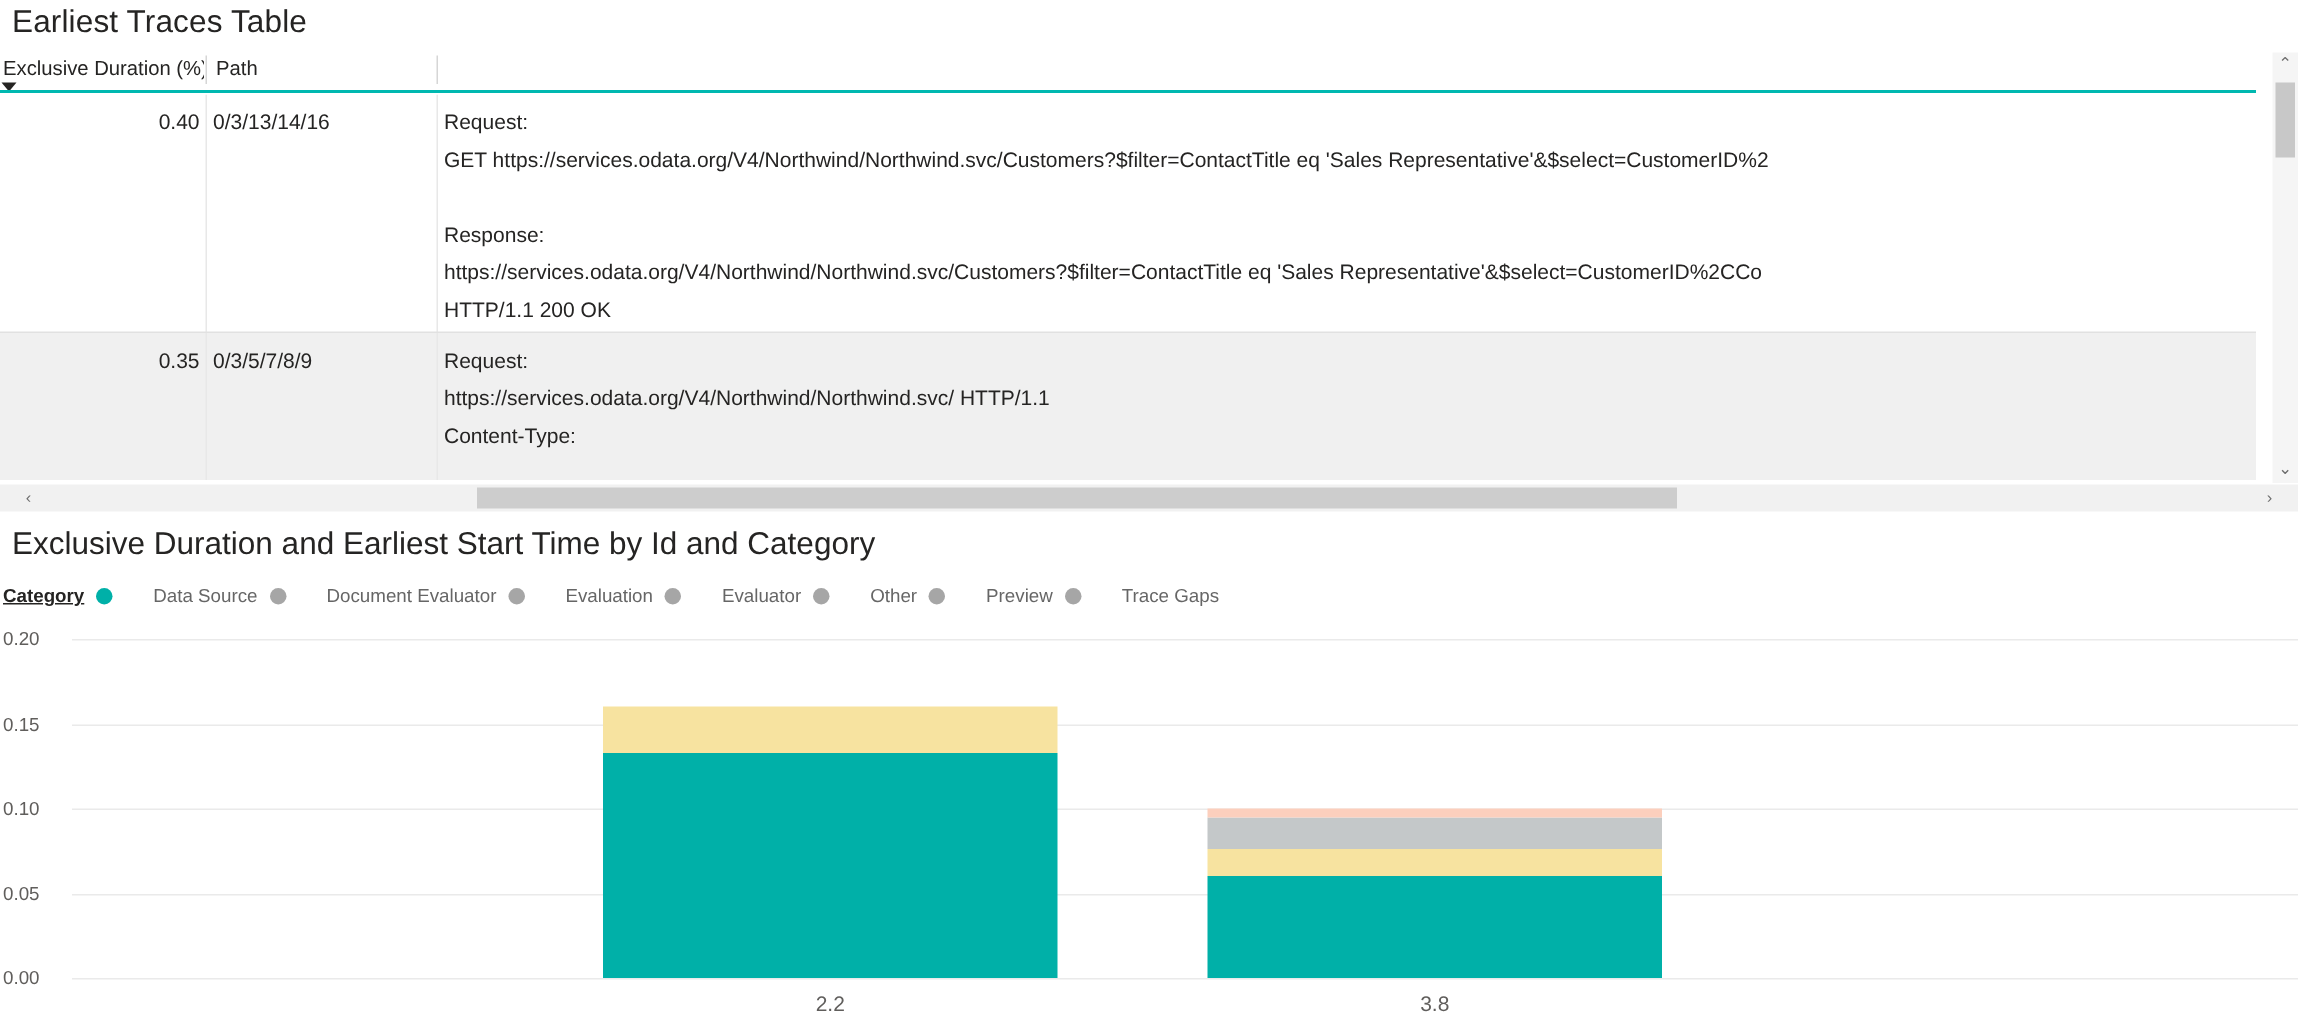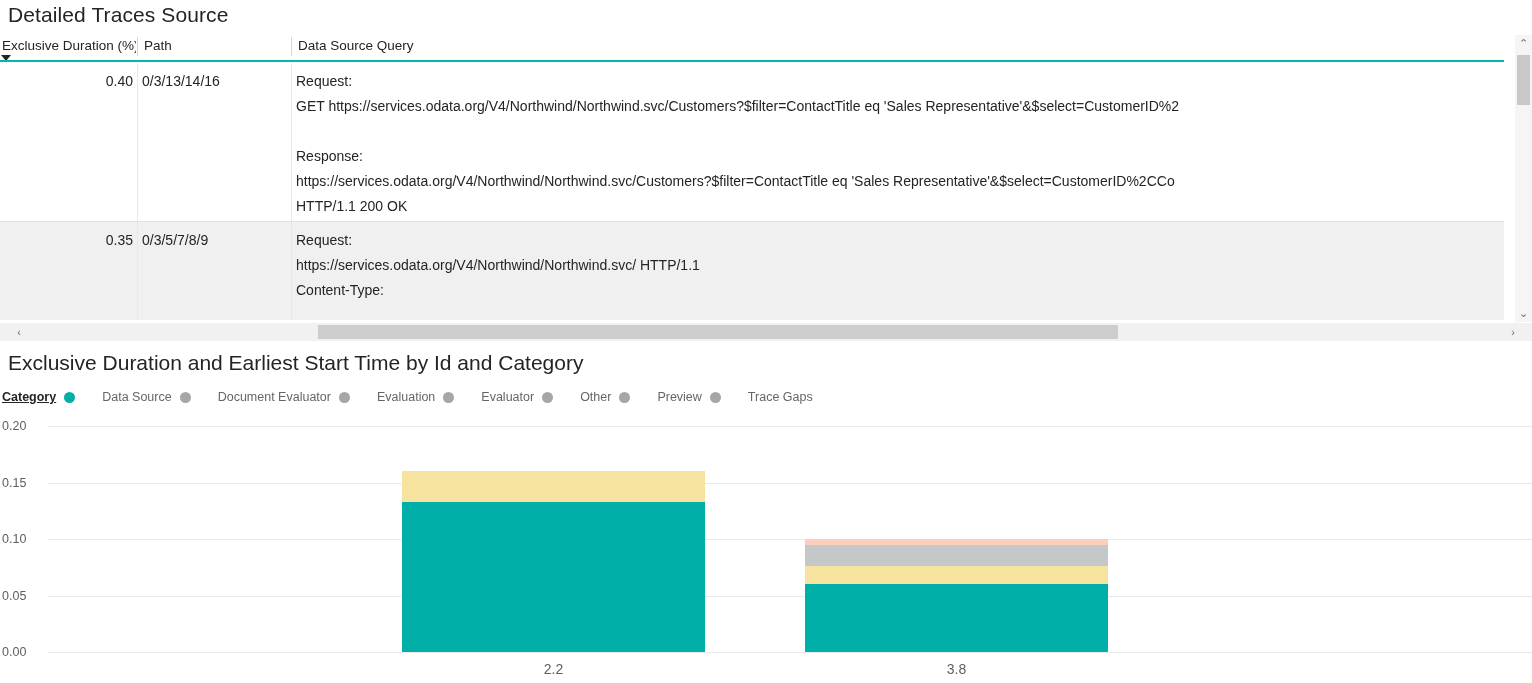"Detailed Traces Source" div.visual-title { text: Detailed Traces Source -> Earliest Traces Table }
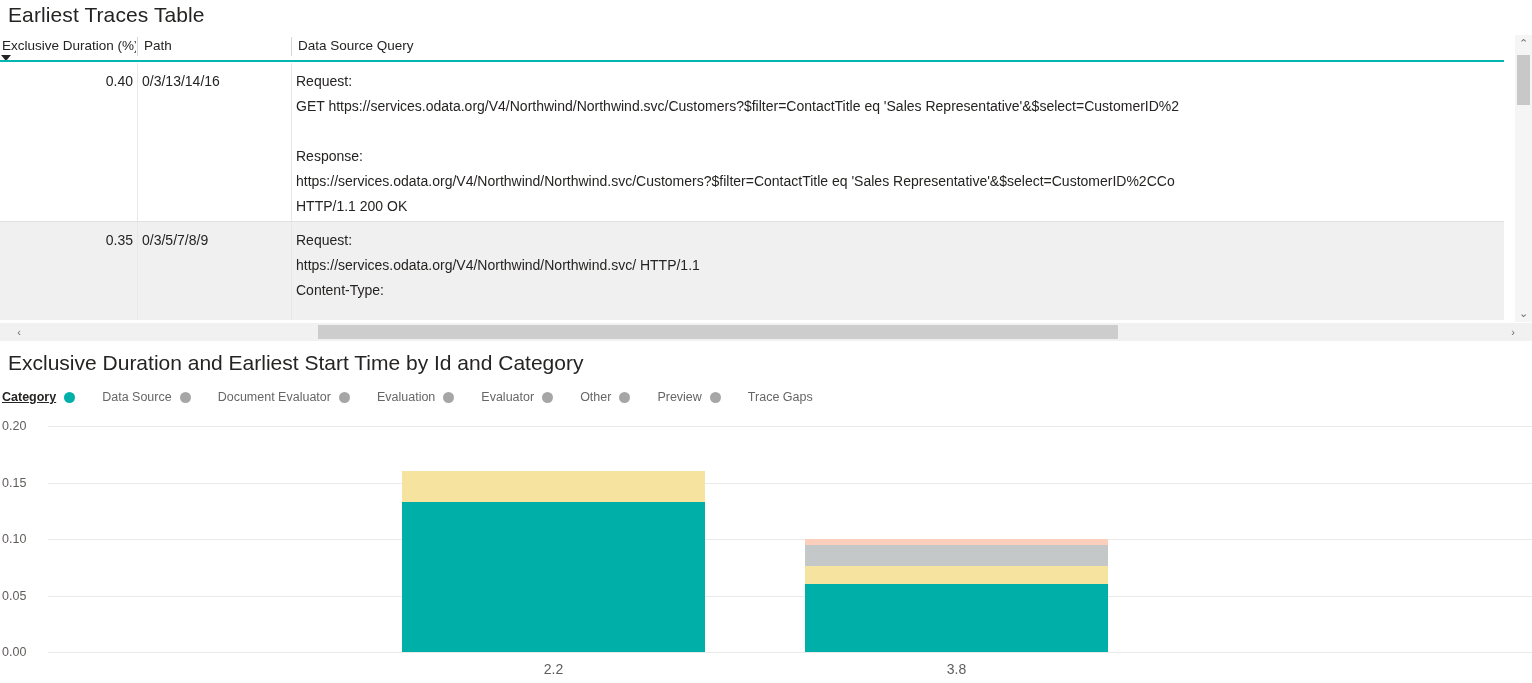"Data Source Query" div.col-head { html: <div> <span>Data Source Query</span> </div> -> none }
